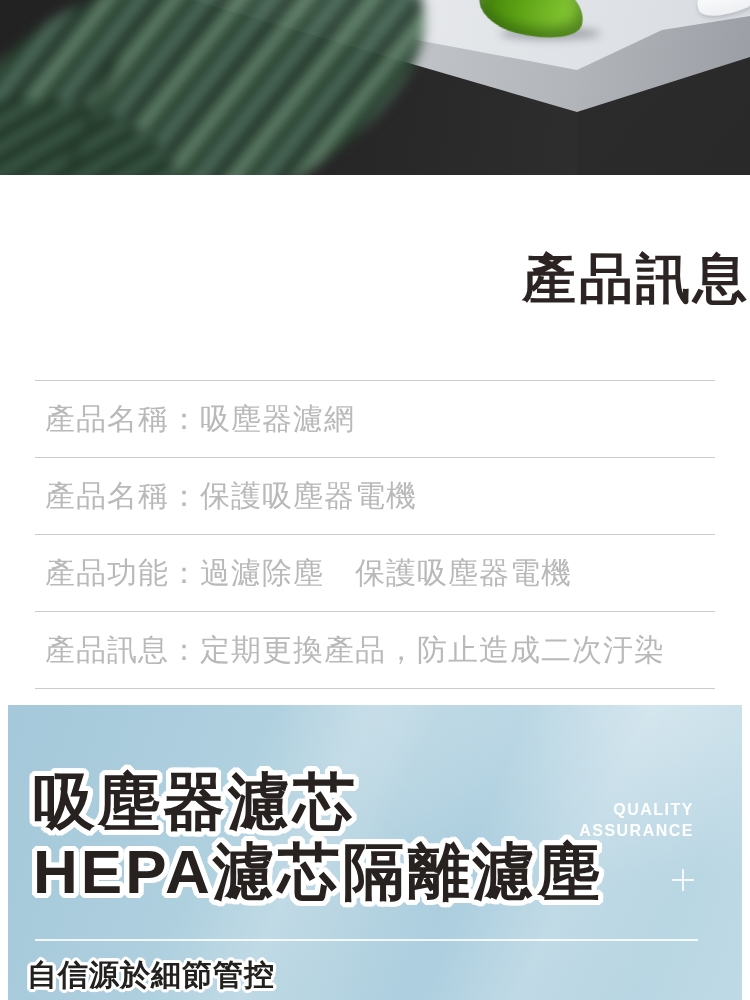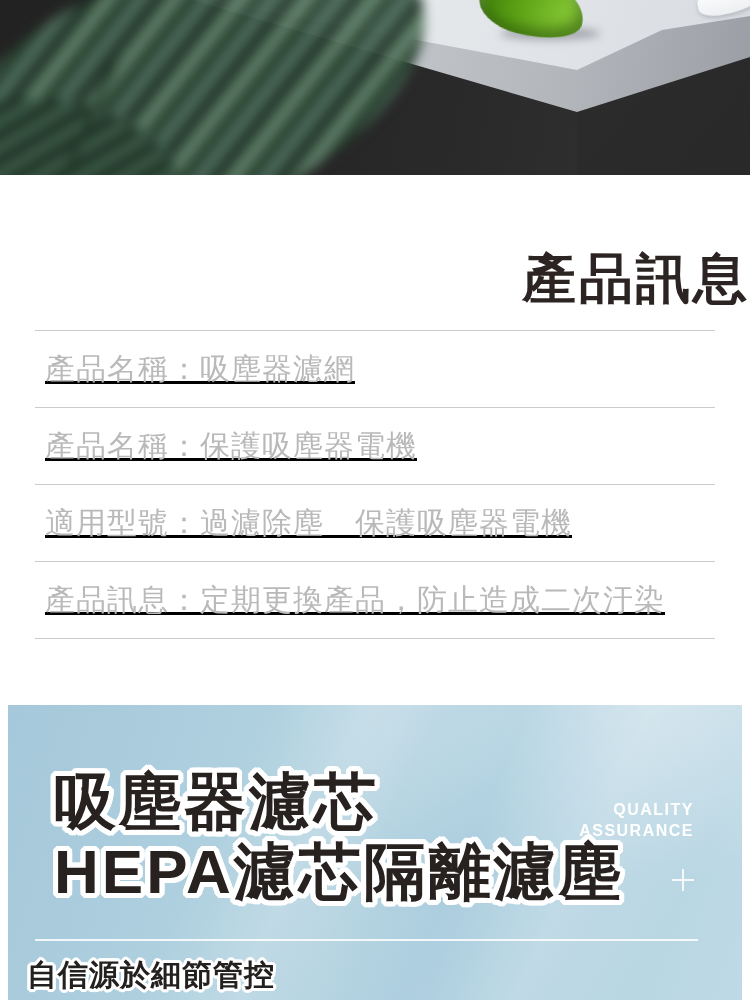"產品名稱" .spec-table { margin: 21px 35px 0 35px -> 71px 35px 0 35px; text-decoration: underline -> none }
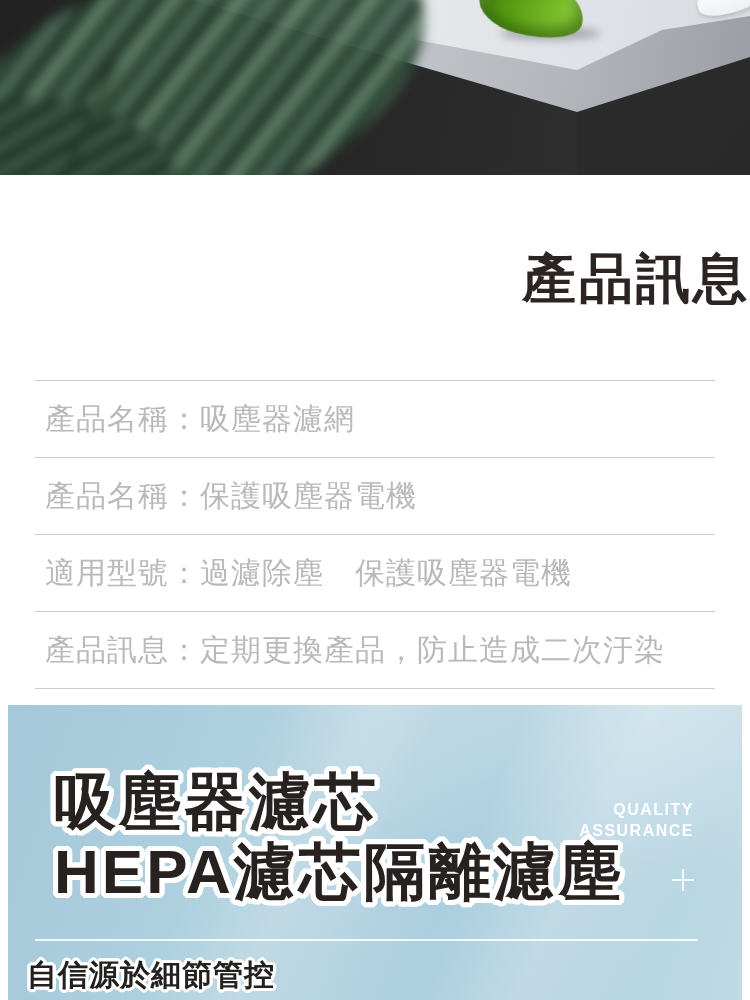"適用型號" span { text: 適用型號 -> 產品功能 }
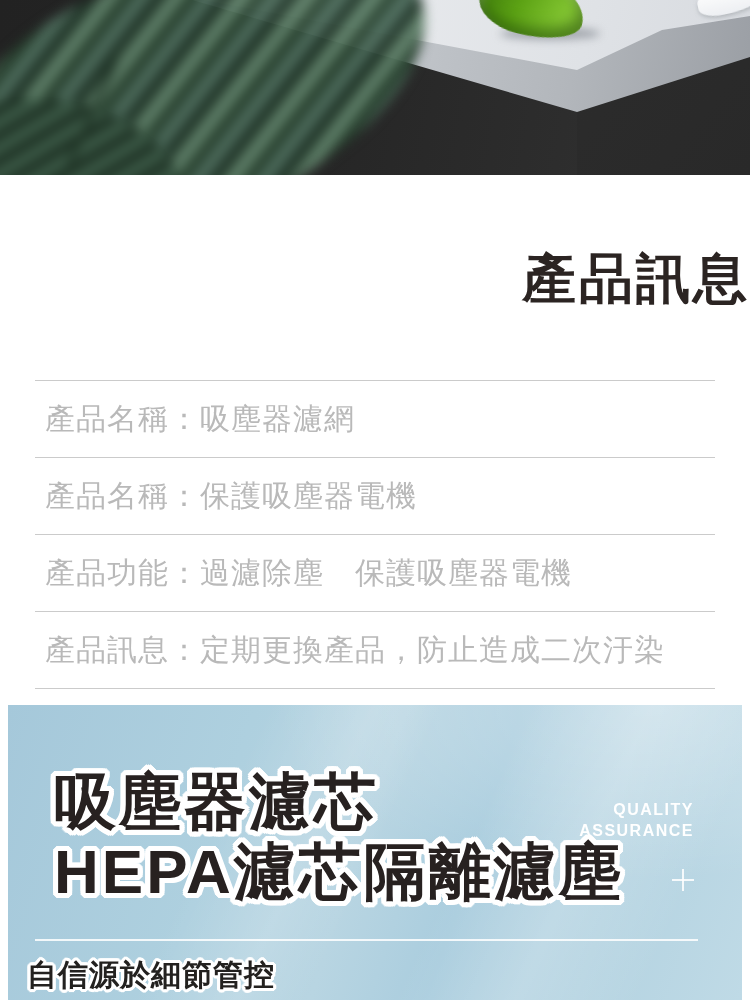"吸塵器濾芯" .hero .heading { left: 46px -> 25px }
